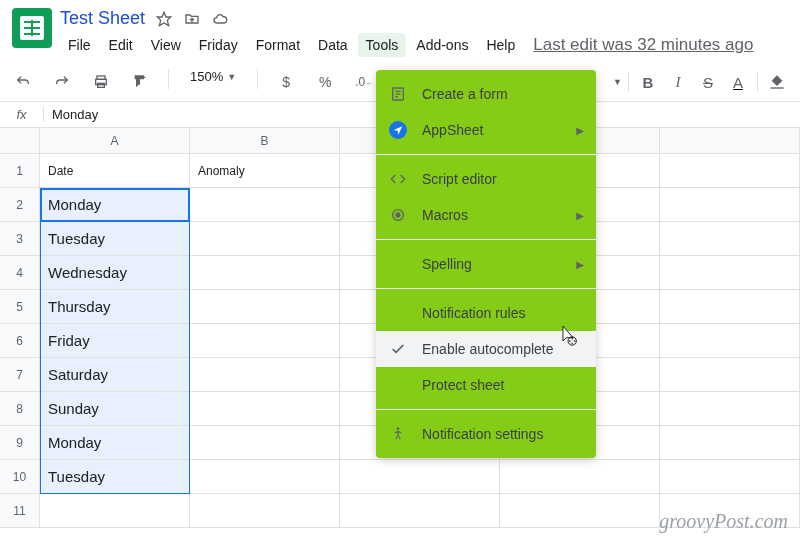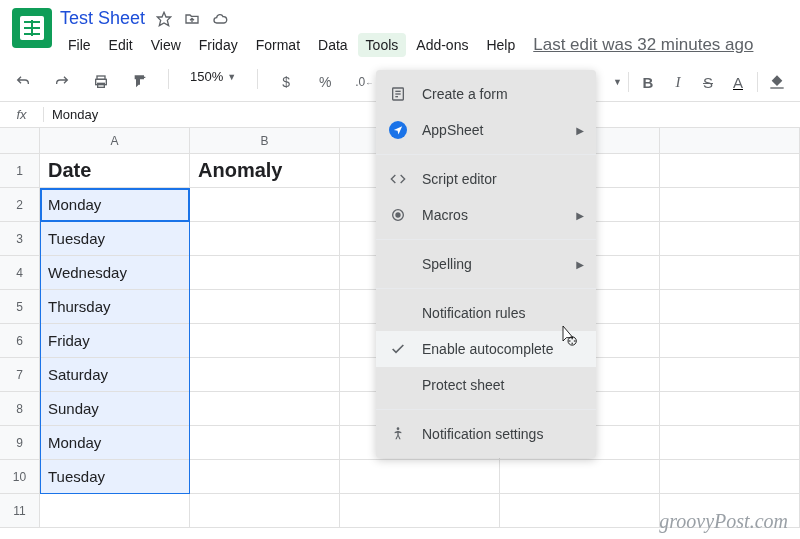"Create a form" .dropdown { background: #e5e5e5 -> #84cc16 }
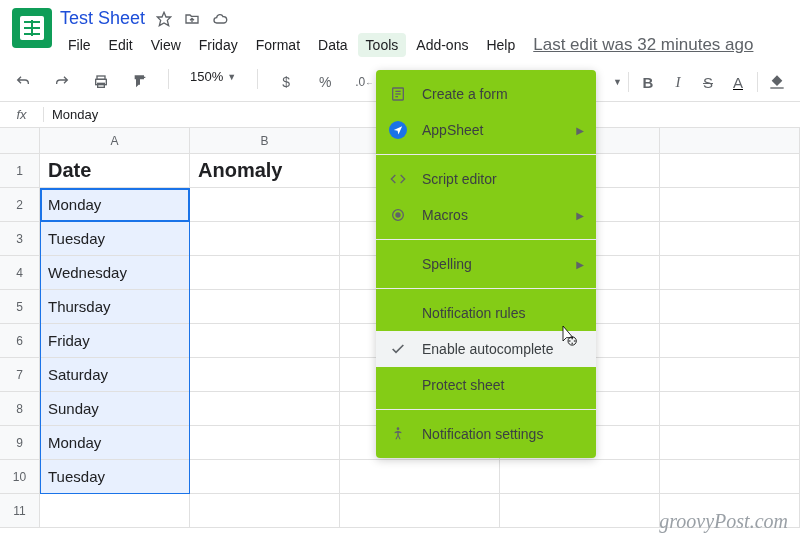"Date" .cell.header-cell { font-size: 20px -> 12px; font-weight: bold -> normal }
